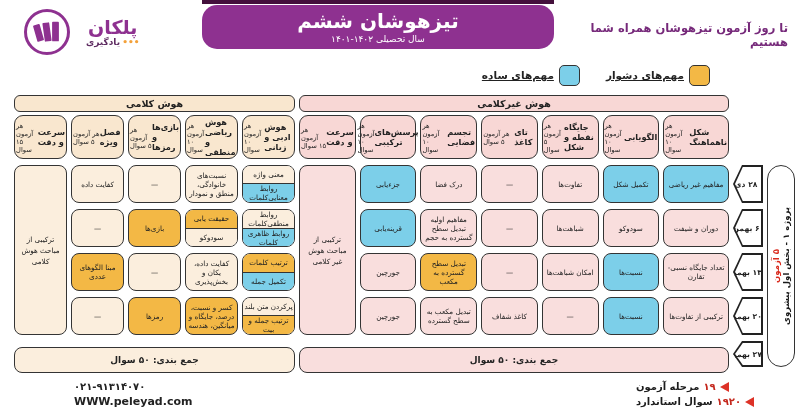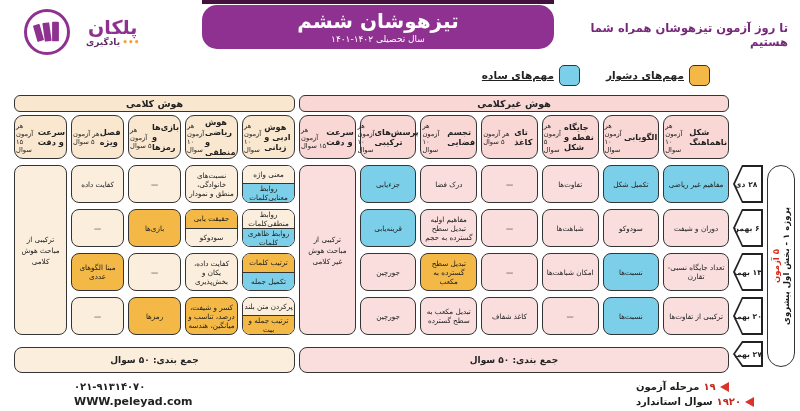"کسر و شیفت، درصد، تناسب" div.cell { text: شیفت، درصد، تناسب -> نسبت، درصد، جایگاه }
